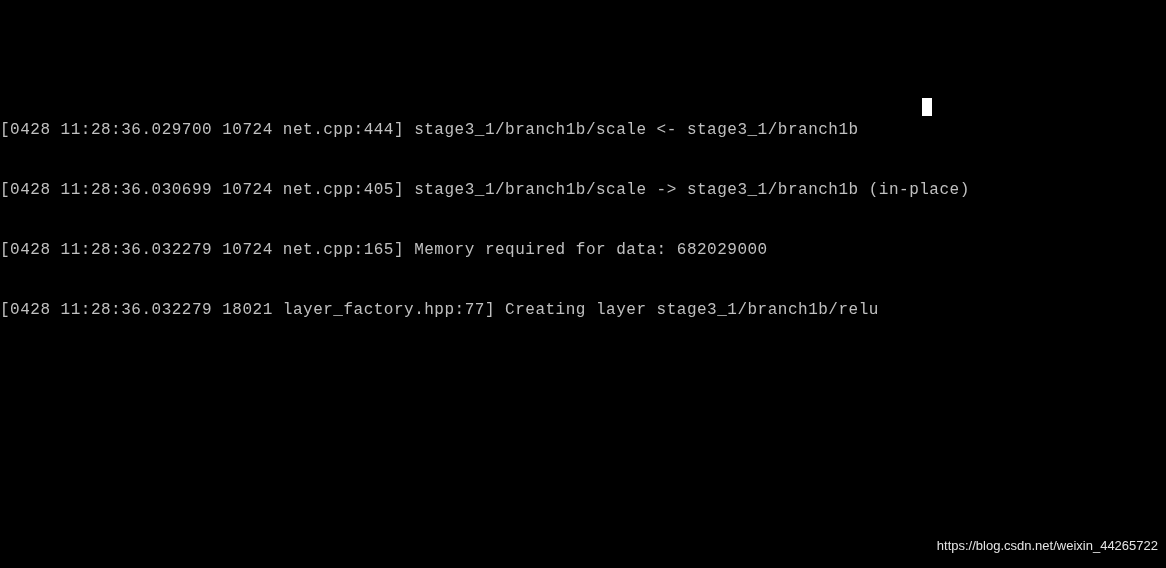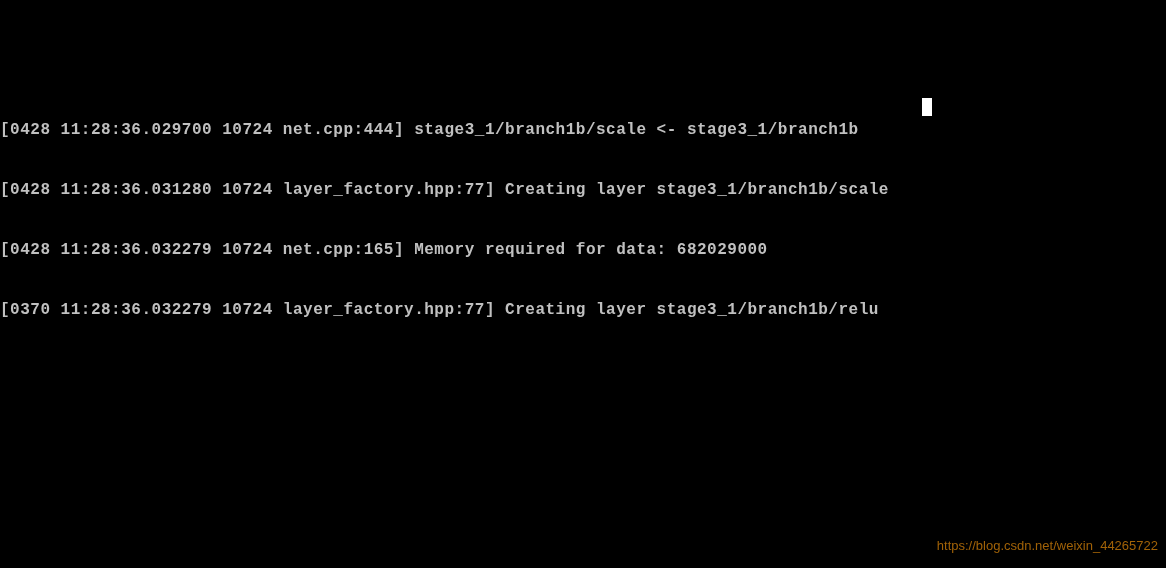"[0428 11:28:36.029700 10724 net.cpp:444]" .log-line { font-weight: bold -> none }
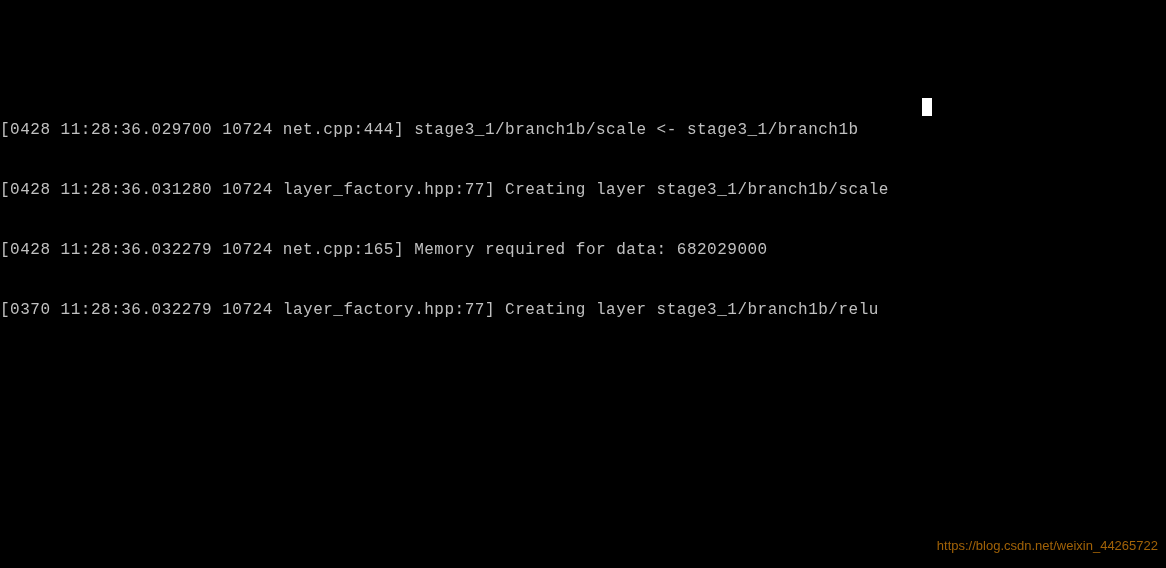"[0428 11:28:36.030699 10724 net.cpp:405]" div.log-line { html: none -> <div>[0428 11:28:36.030699 10724 net.cpp:405] stage3_1/branch1b/scale -&gt; stage3_1/branch1b (in-place)</div> }
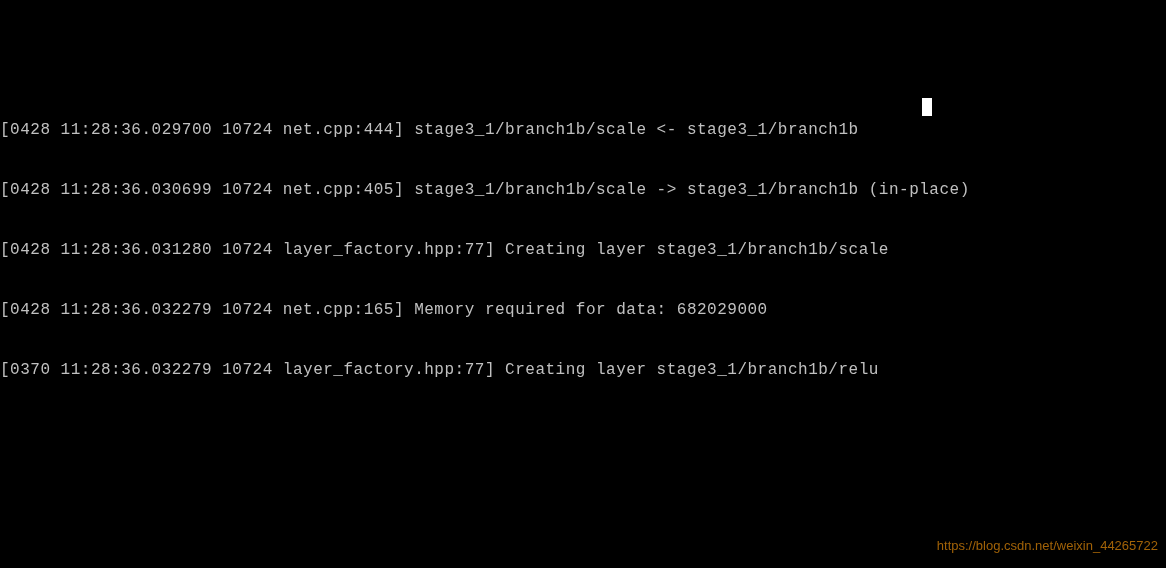"[0428 11:28:36.031280 10724" div.log-line { html: <div>[0428 11:28:36.031280 10724 layer_factory.hpp:77] Creating layer stage3_1/branch1b/scale</div> -> none }
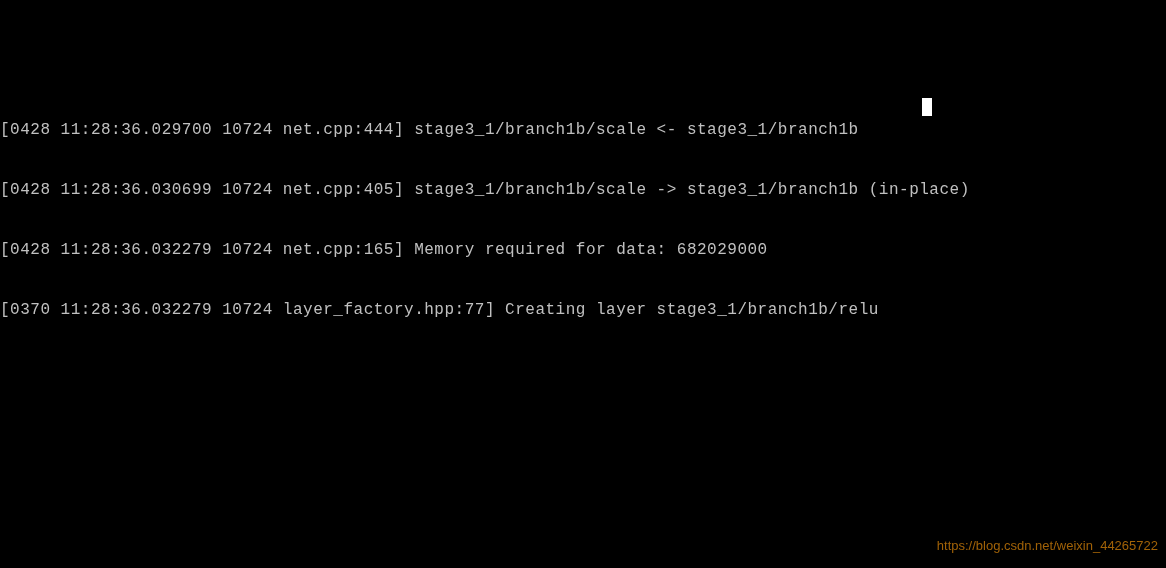"[0370 11:28:36.032279 10724" div.log-line { text: 0370 11:28:36.032279 10724 -> 0428 11:28:36.032279 18021 }
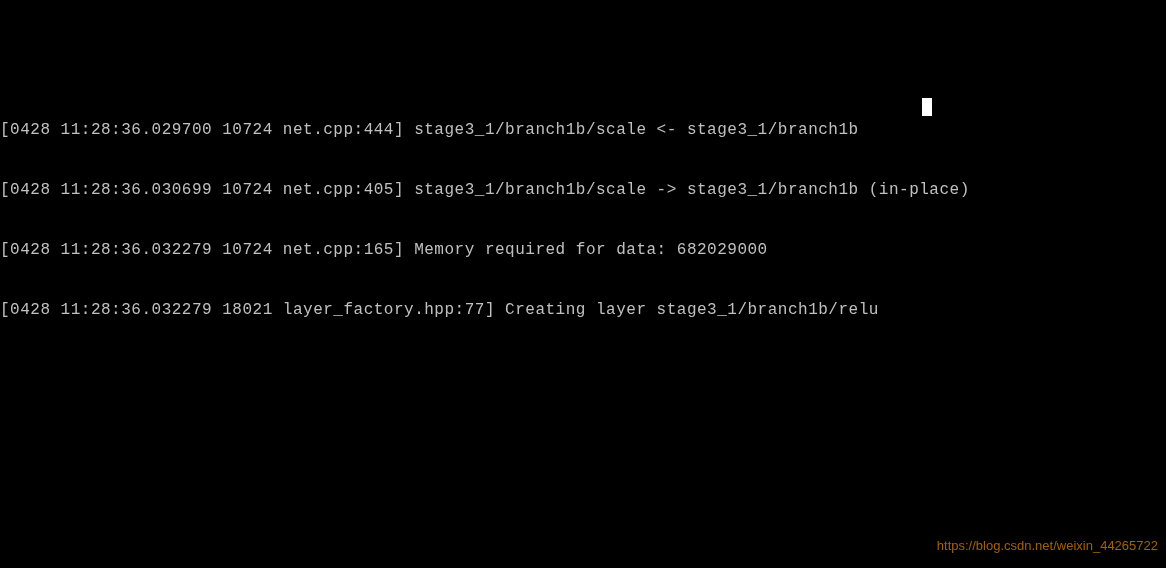"https://blog.csdn.net/weixin_44265722" .watermark { color: #a16207 -> #e5e5e5 }
